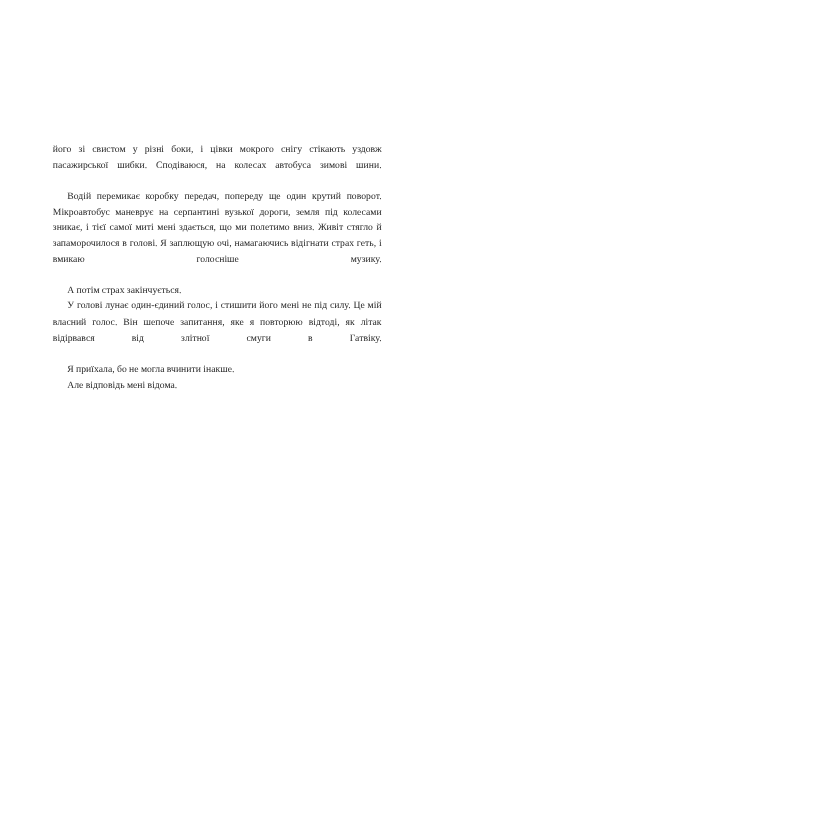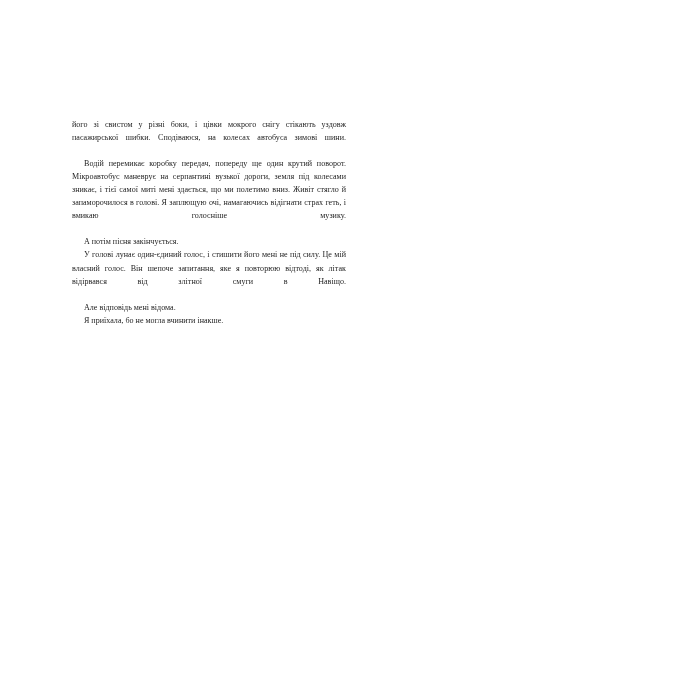"його зі свистом у різні" .page-left { margin-left: 28px -> none }
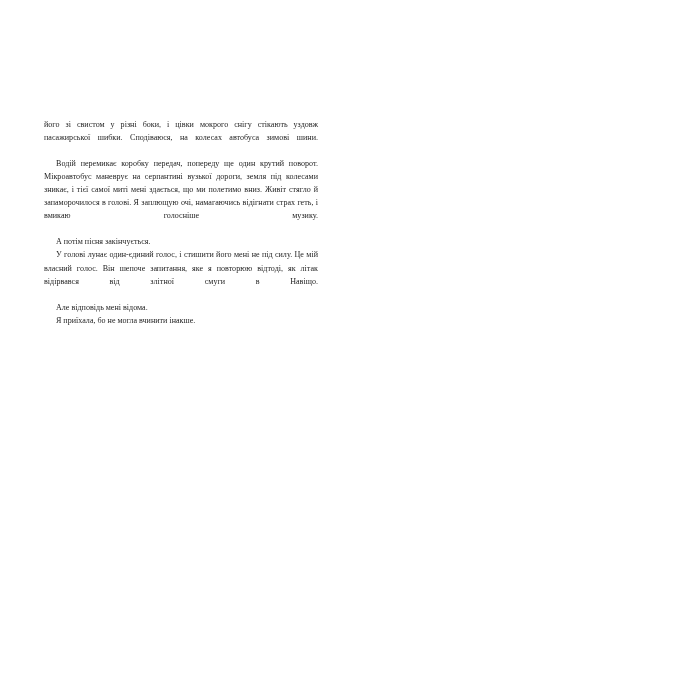"А потім пісня закінчується." p.shortline { text: пісня -> страх }
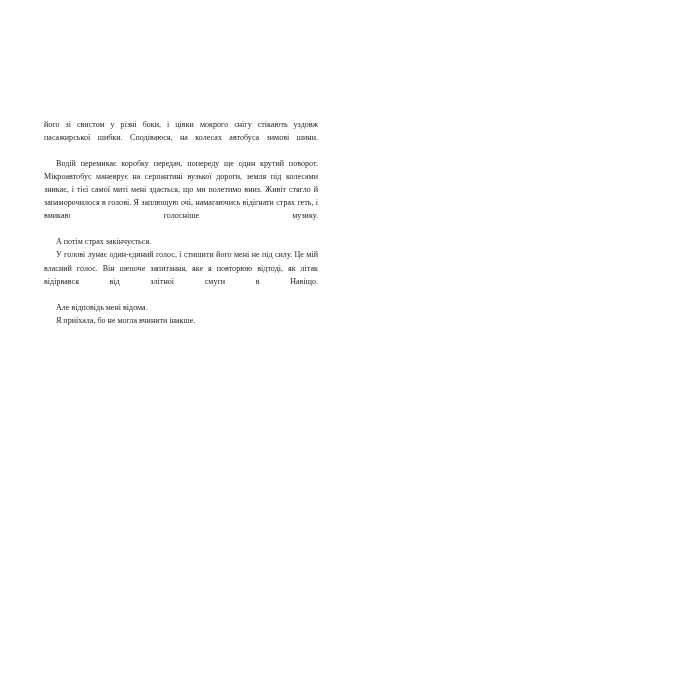"У голові лунає один-єдиний голос," p { text: Навіщо -> Гатвіку }
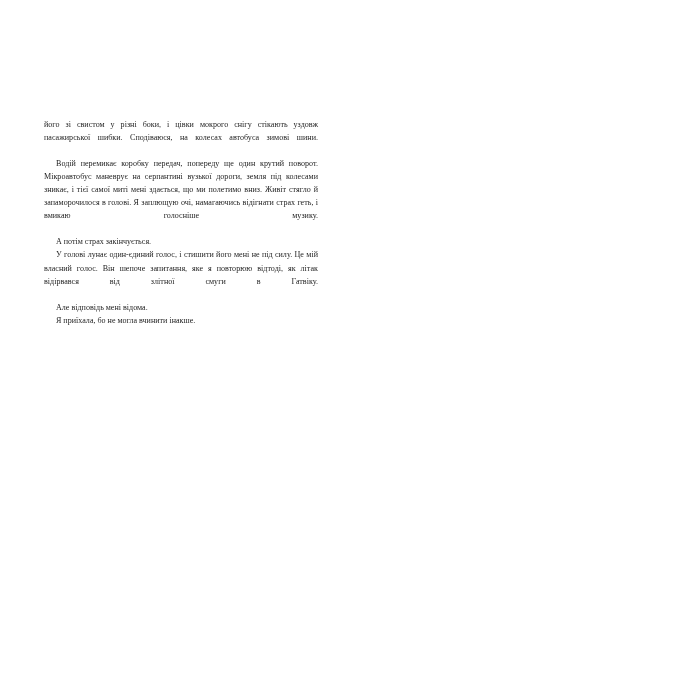"Але відповідь мені відома." p.shortline { order: before "Я приїхала, бо не могла" -> after "Я приїхала, бо не могла" }
